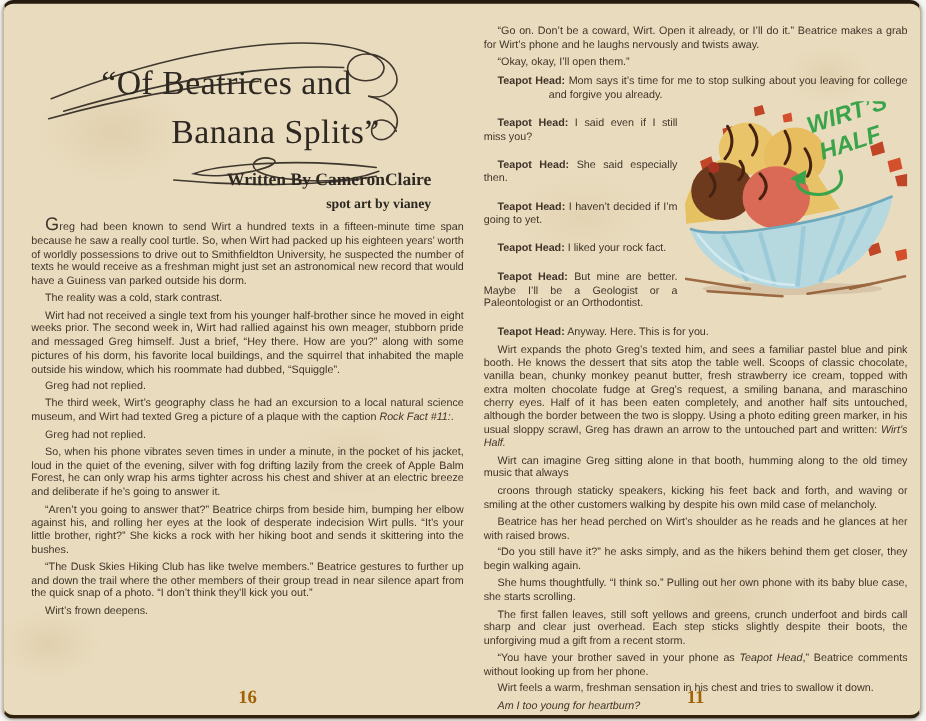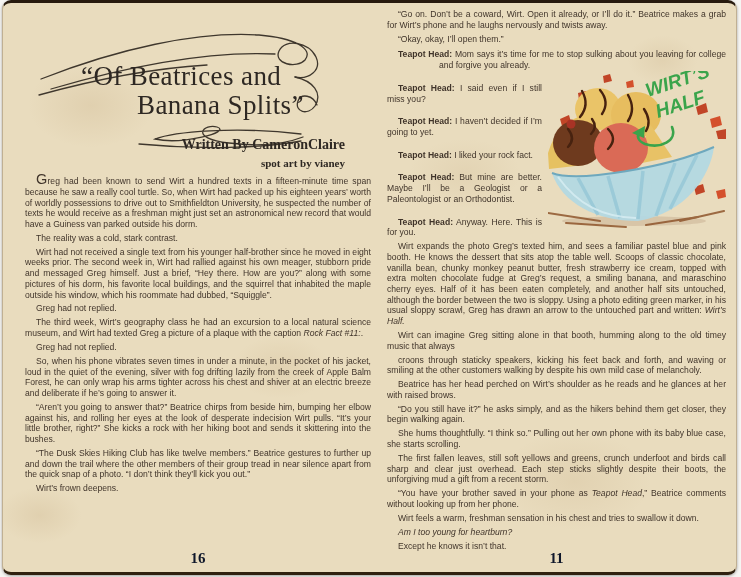"“Go on. Don’t be a" .col-right { padding-top: 3px -> 13px }
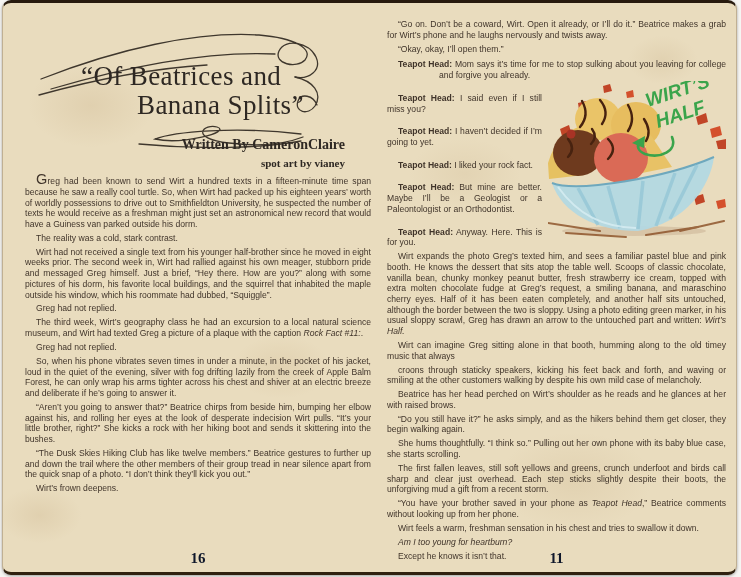"“Of Beatrices and" .t1 { top: 58px -> 48px }
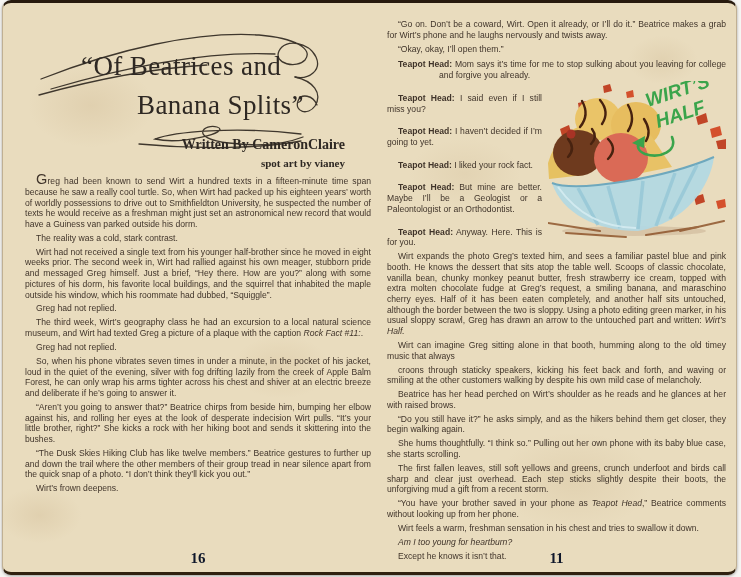"Teapot Head: She said especially" p.para { html: none -> <p><span>Teapot Head:</span><span> She said especially then.</span></p> }
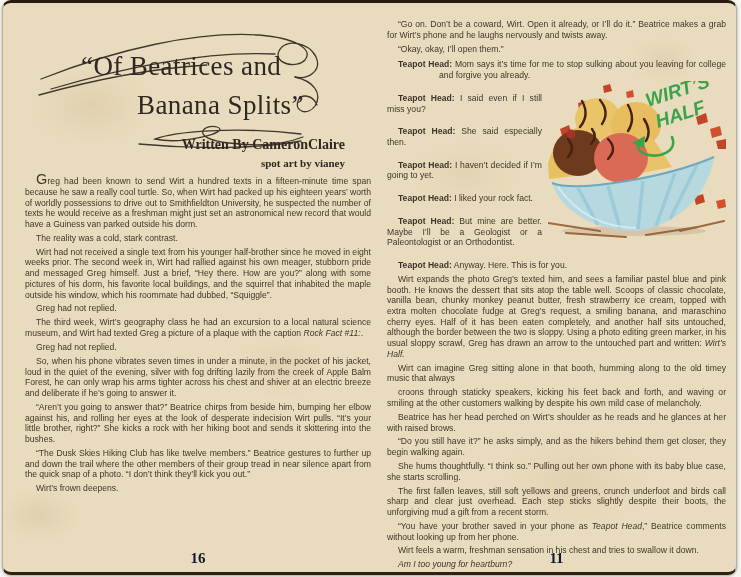"16" .pagenum { color: #0f172a -> #a16207 }
